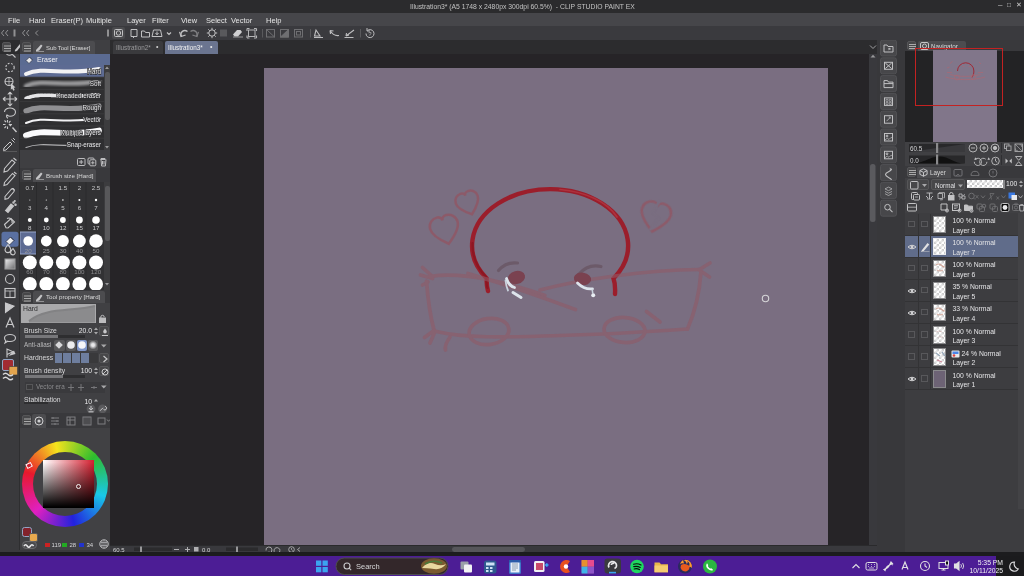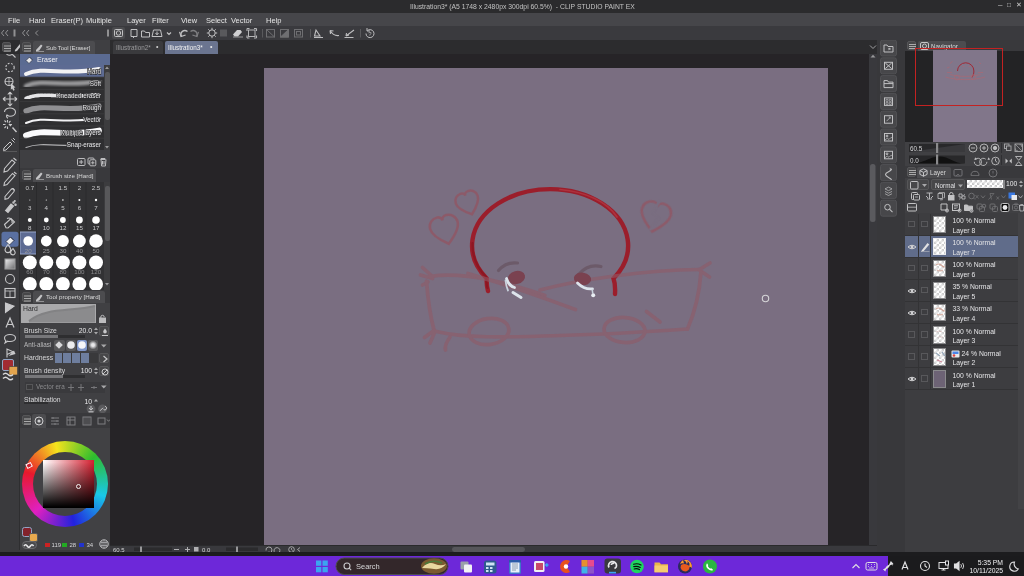"Search" #taskbar { background: #6d28d9 -> #4c1d95; width: 888px -> 996px }
